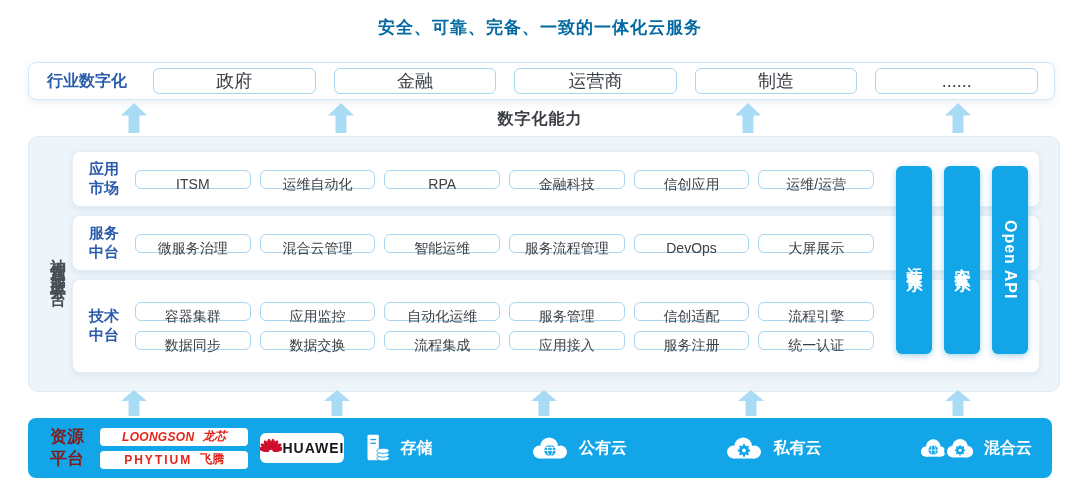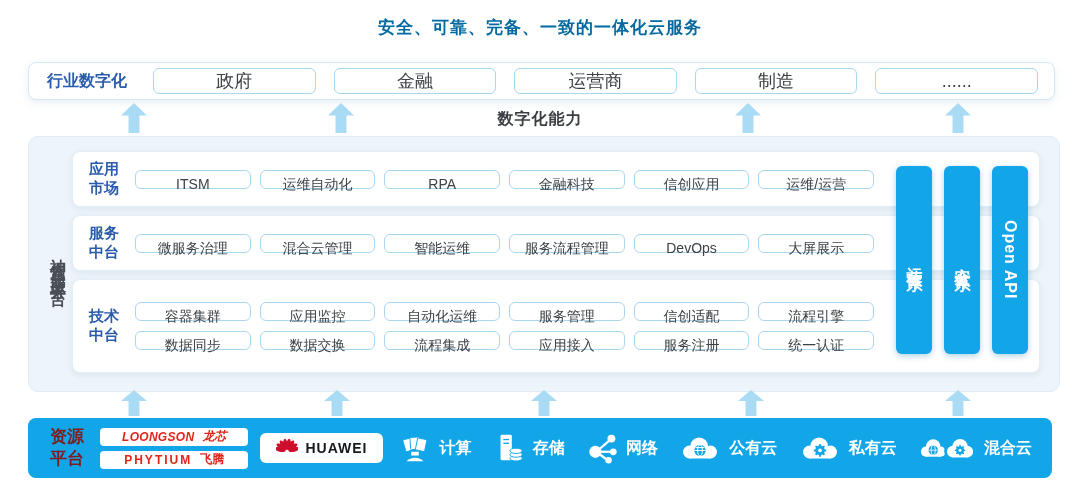"HUAWEI" .huawei-chip { gap: 7px -> none; padding: 0 16px -> 0 0 }
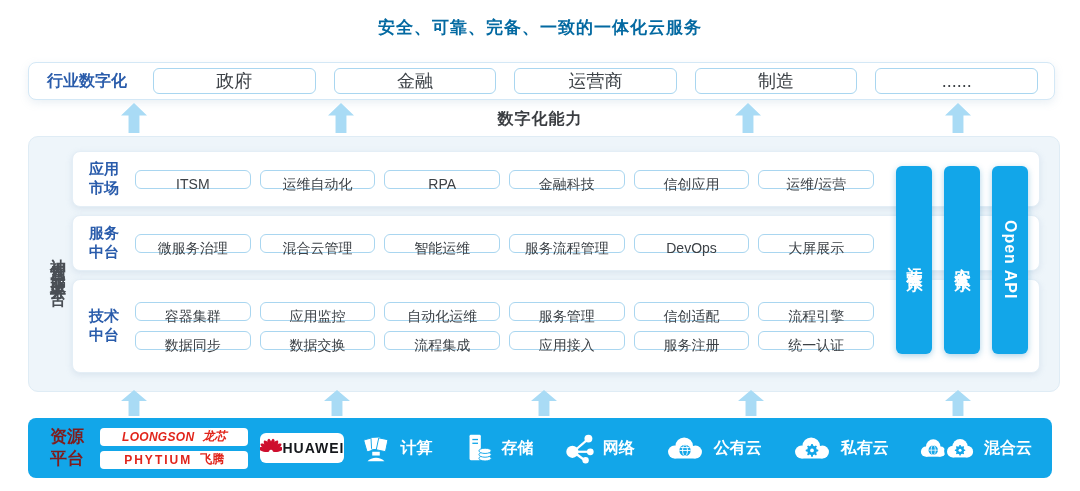"计算" div.resource { html: <div> <svg> <g> <rect></rect> <rect></rect> <rect></rect> </g> <rect></rect> <path></path> </svg> <span>计算</span> </div> -> none }
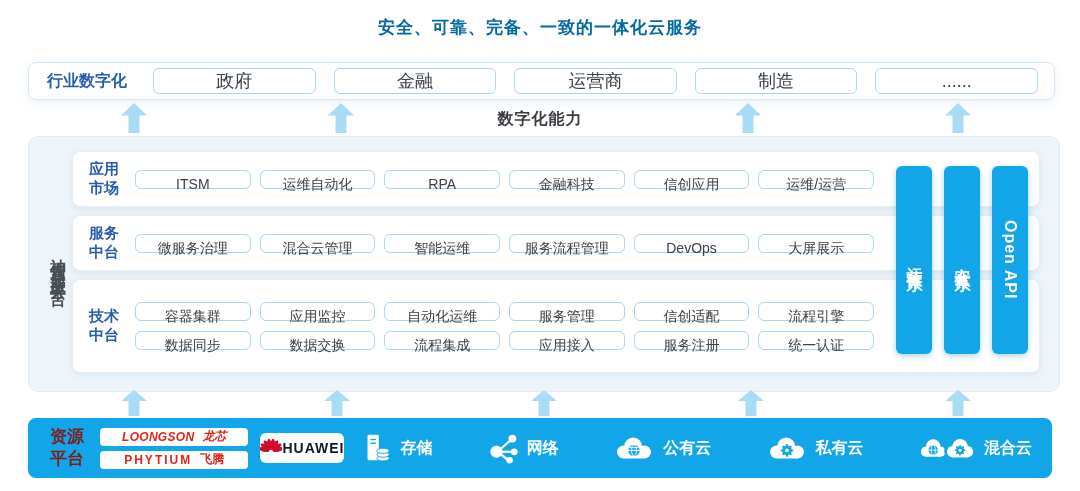"网络" div.resource { html: <div> <svg> <g> <line></line> <line></line> <line></line> </g> <circle></circle> <circle></circle> <circle></circle> <circle></circle> </svg> <span>网络</span> </div> -> none }
